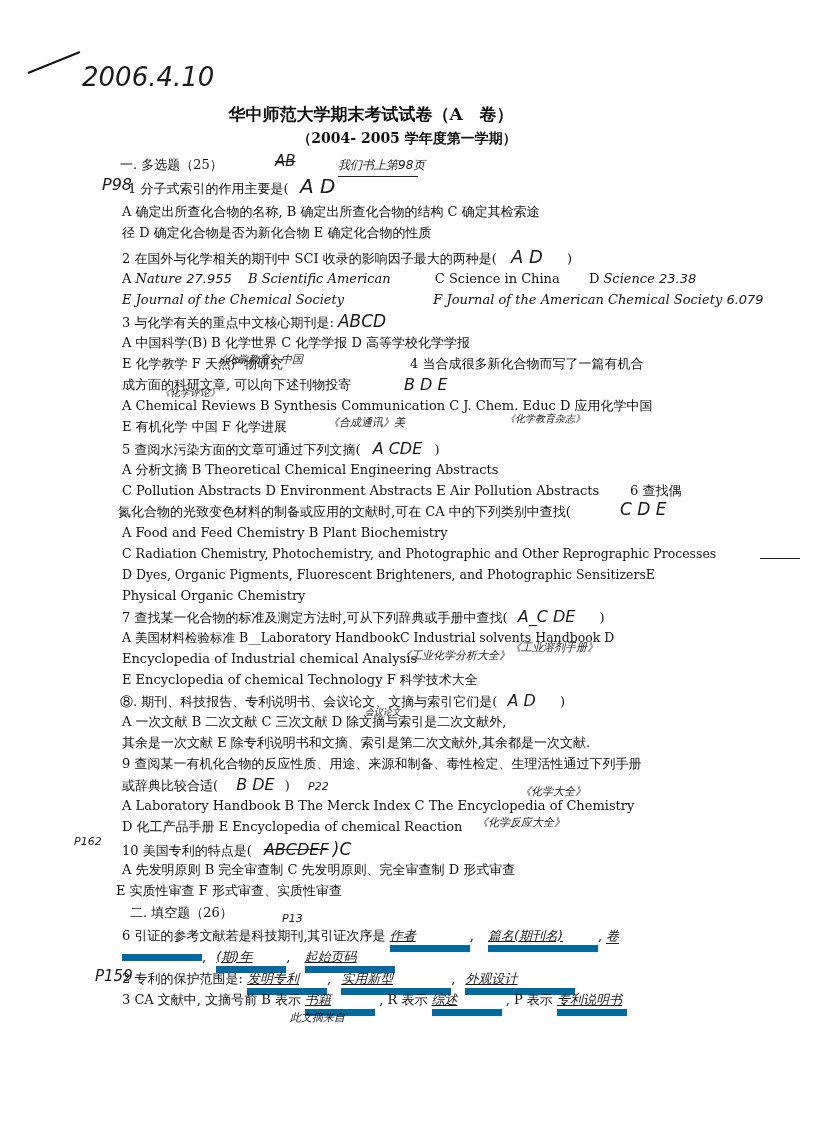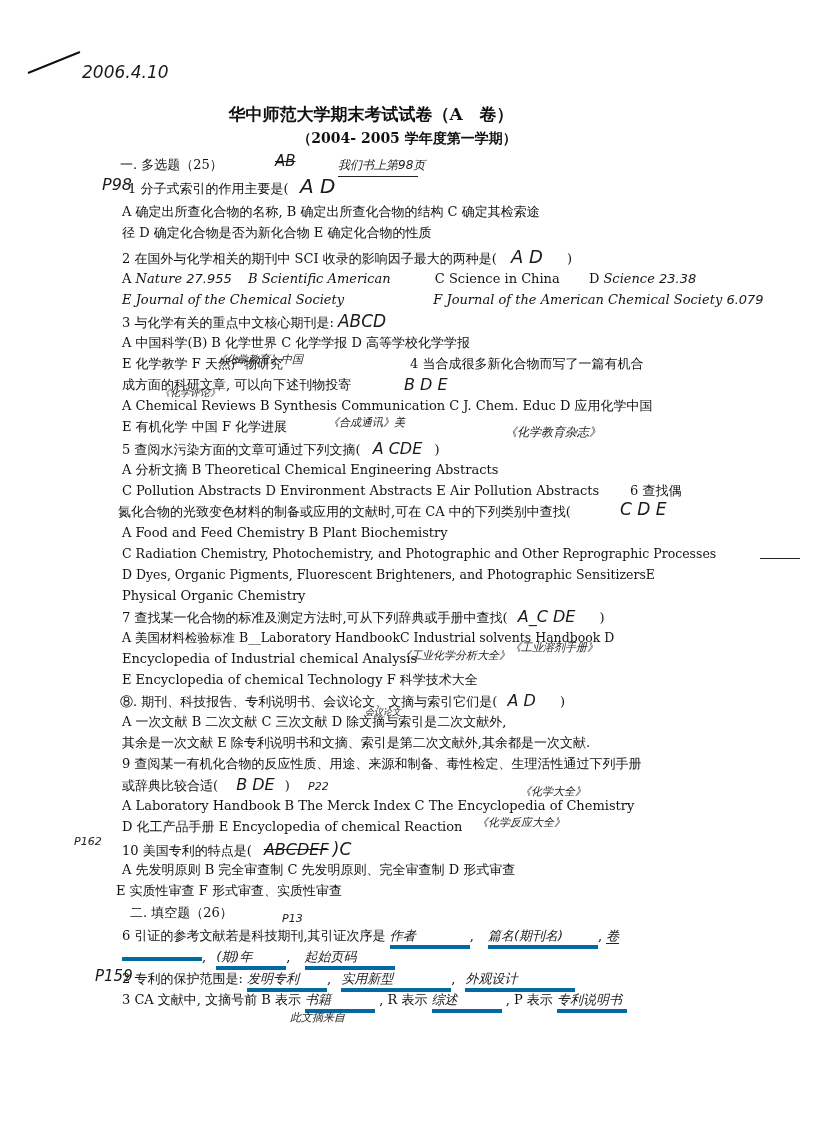"2006.4.10" div.abs { font-size: 17px -> 26px }
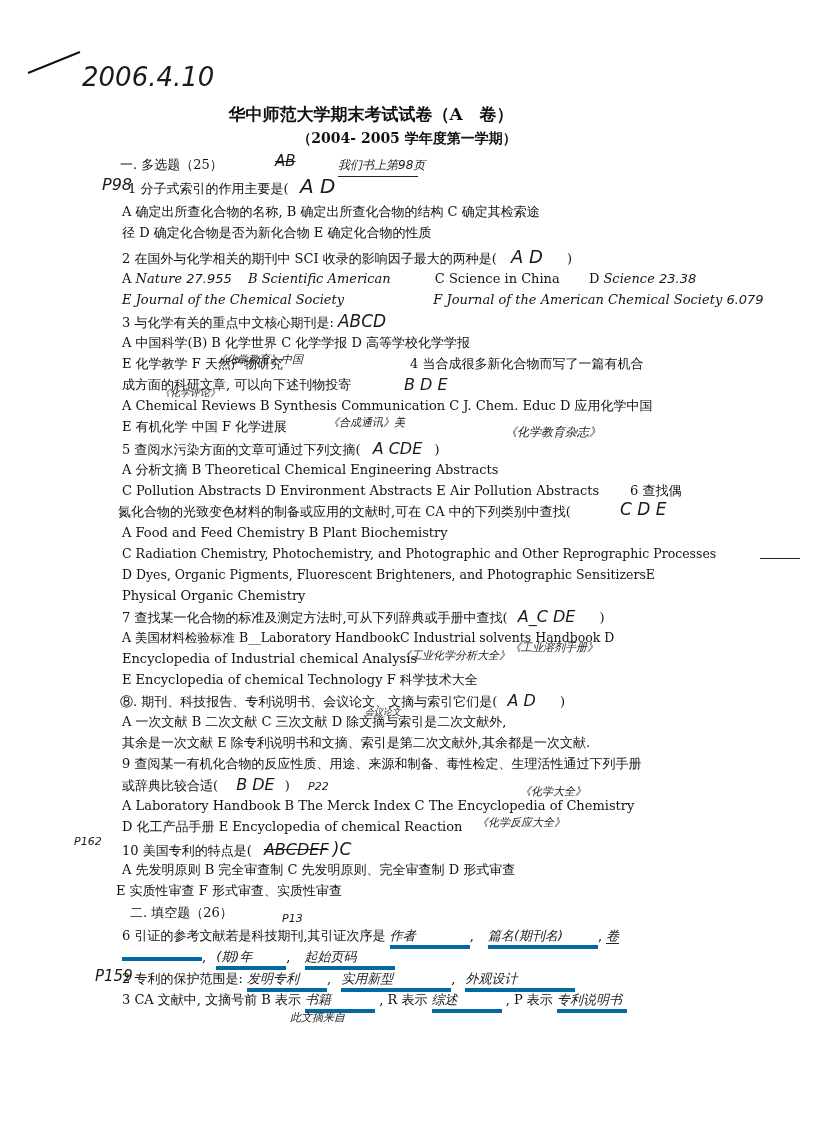"《化学教育杂志》" div.abs { font-size: 12px -> 10px; top: 424px -> 412px }
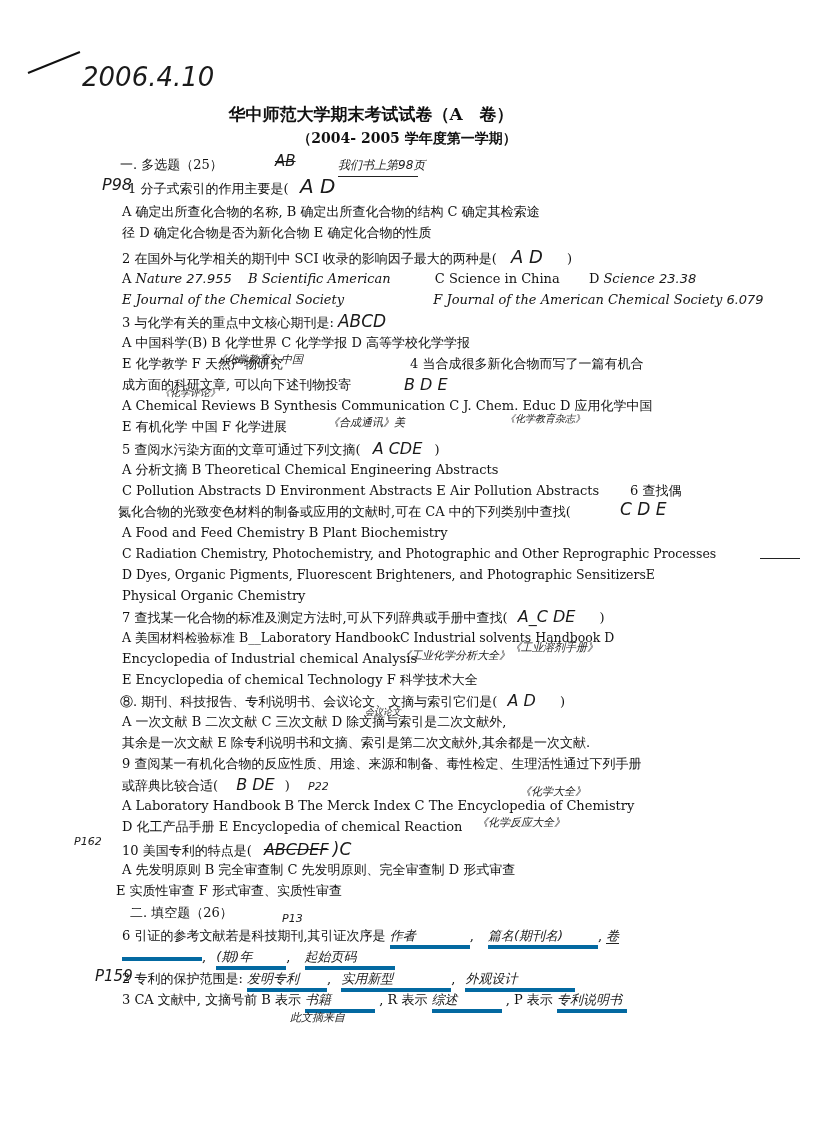"作者" .ul { border-bottom: 4px solid #0369a1 -> 7px solid #0369a1; text-decoration: none -> underline }
